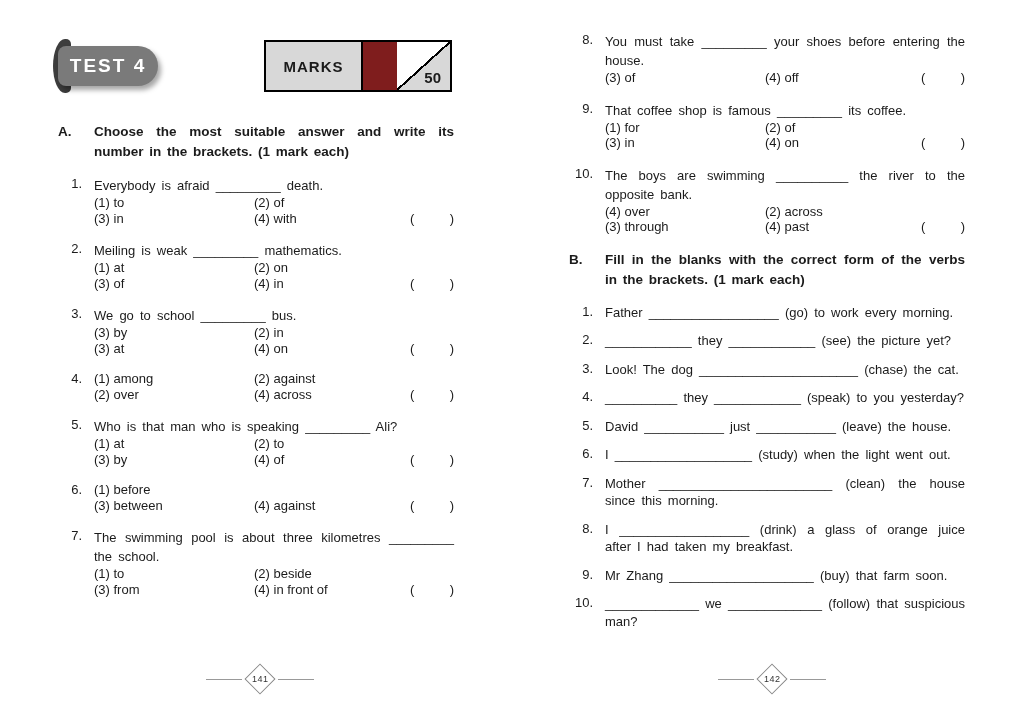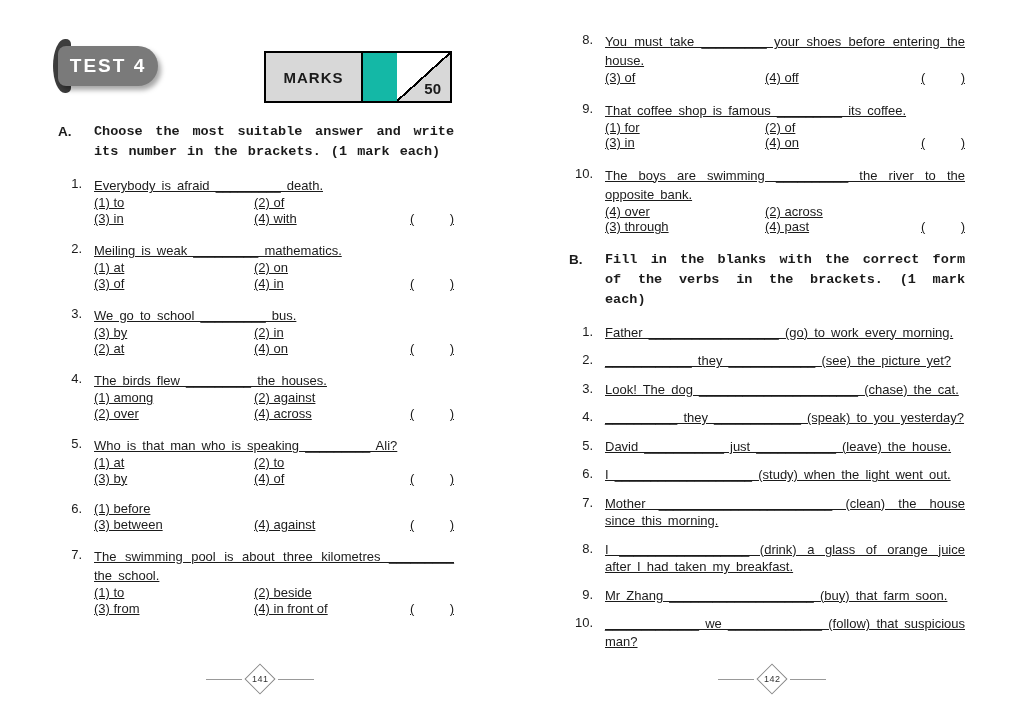"You must take _________ your" .q-body { text-decoration: underline -> none }
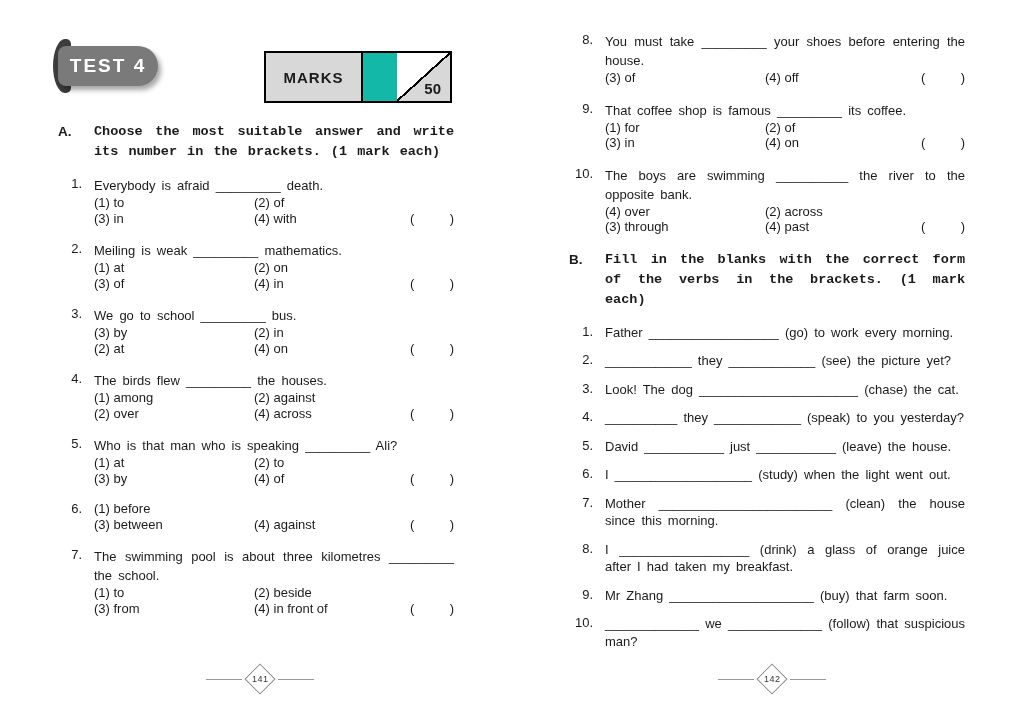"MARKS" .marks-box { background: #14b8a6 -> #7f1d1d; margin-top: 11px -> 0 }
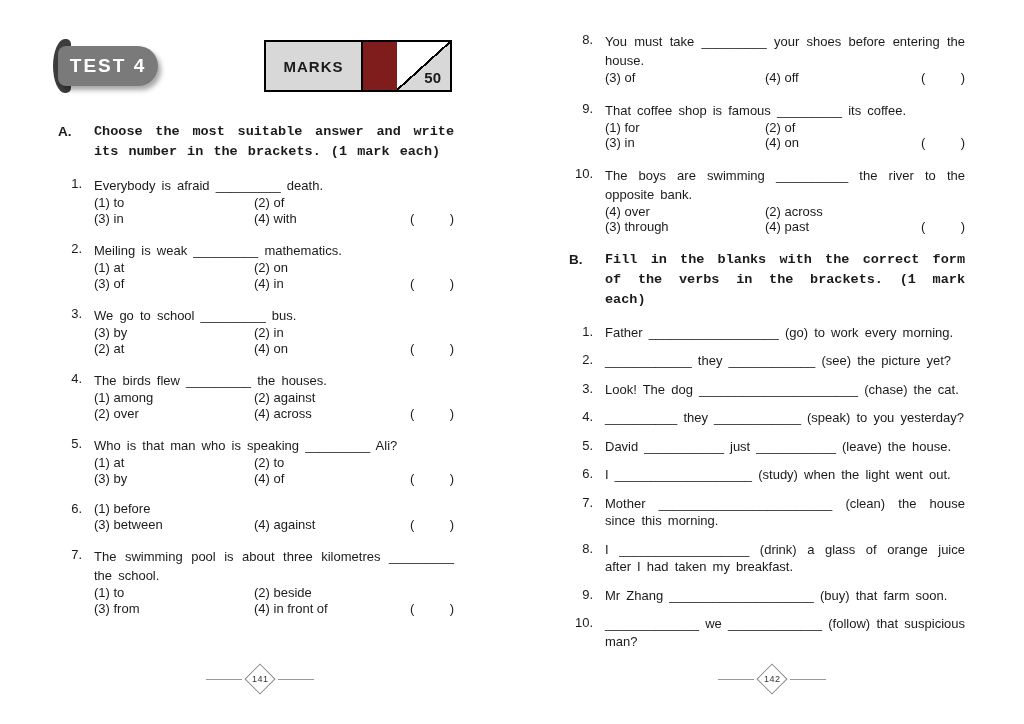"Choose the most suitable answer" .section-instruction { font-family: Liberation Mono, monospace -> none }
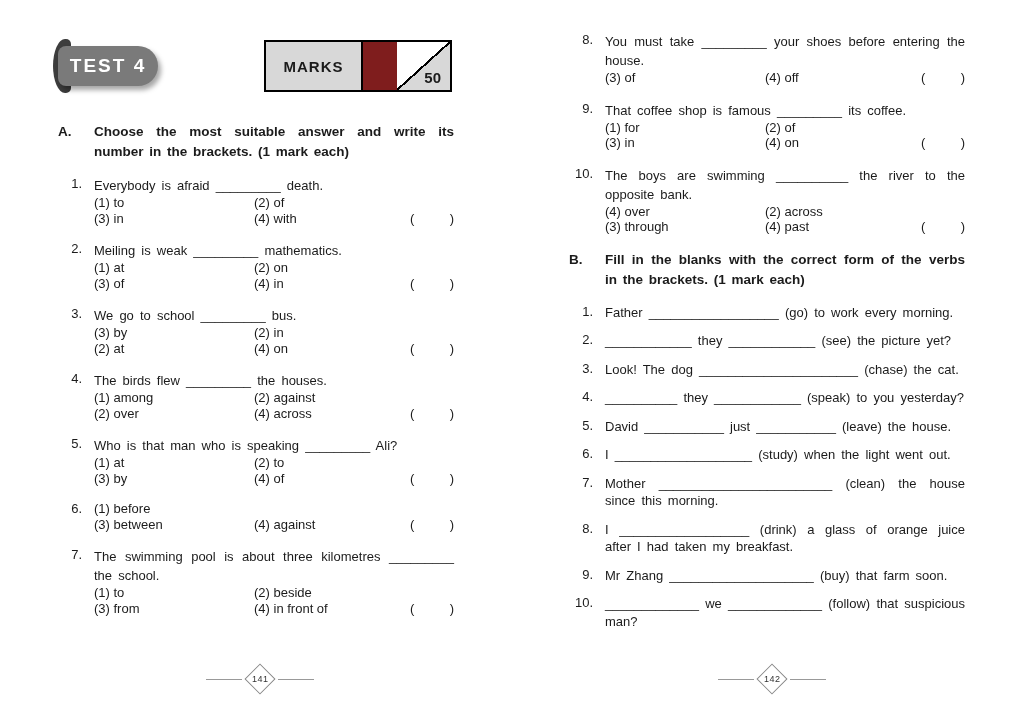"(2) at" span.opt-a { text: 2 -> 3 }
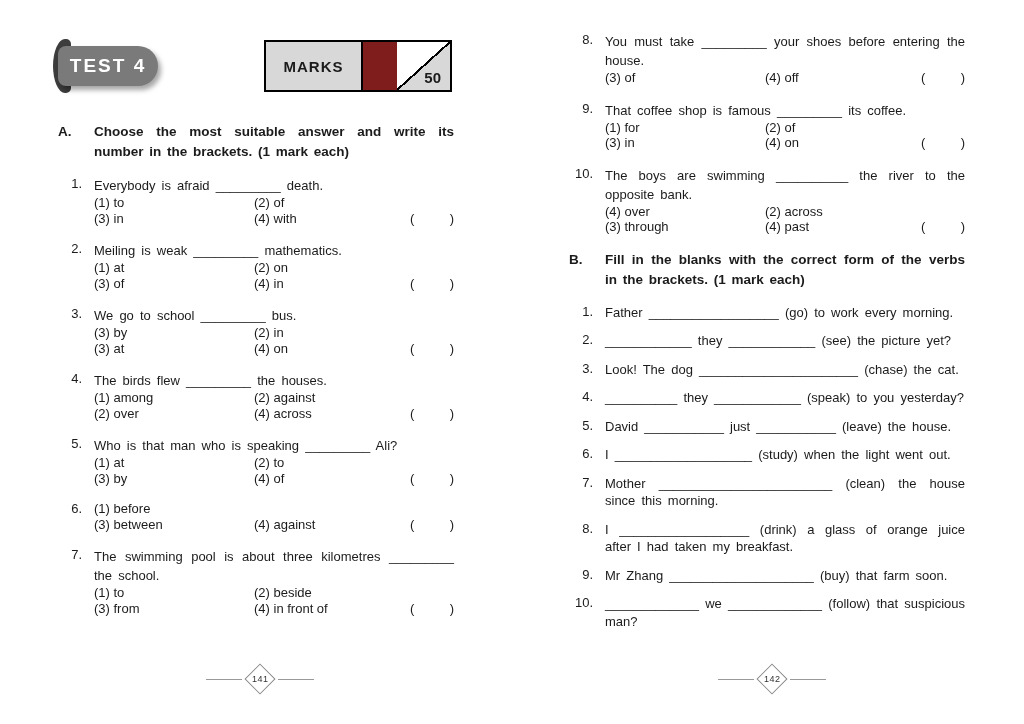"The birds flew _________ the" div.q-text { html: <div>The birds flew _________ the houses.</div> -> none }
